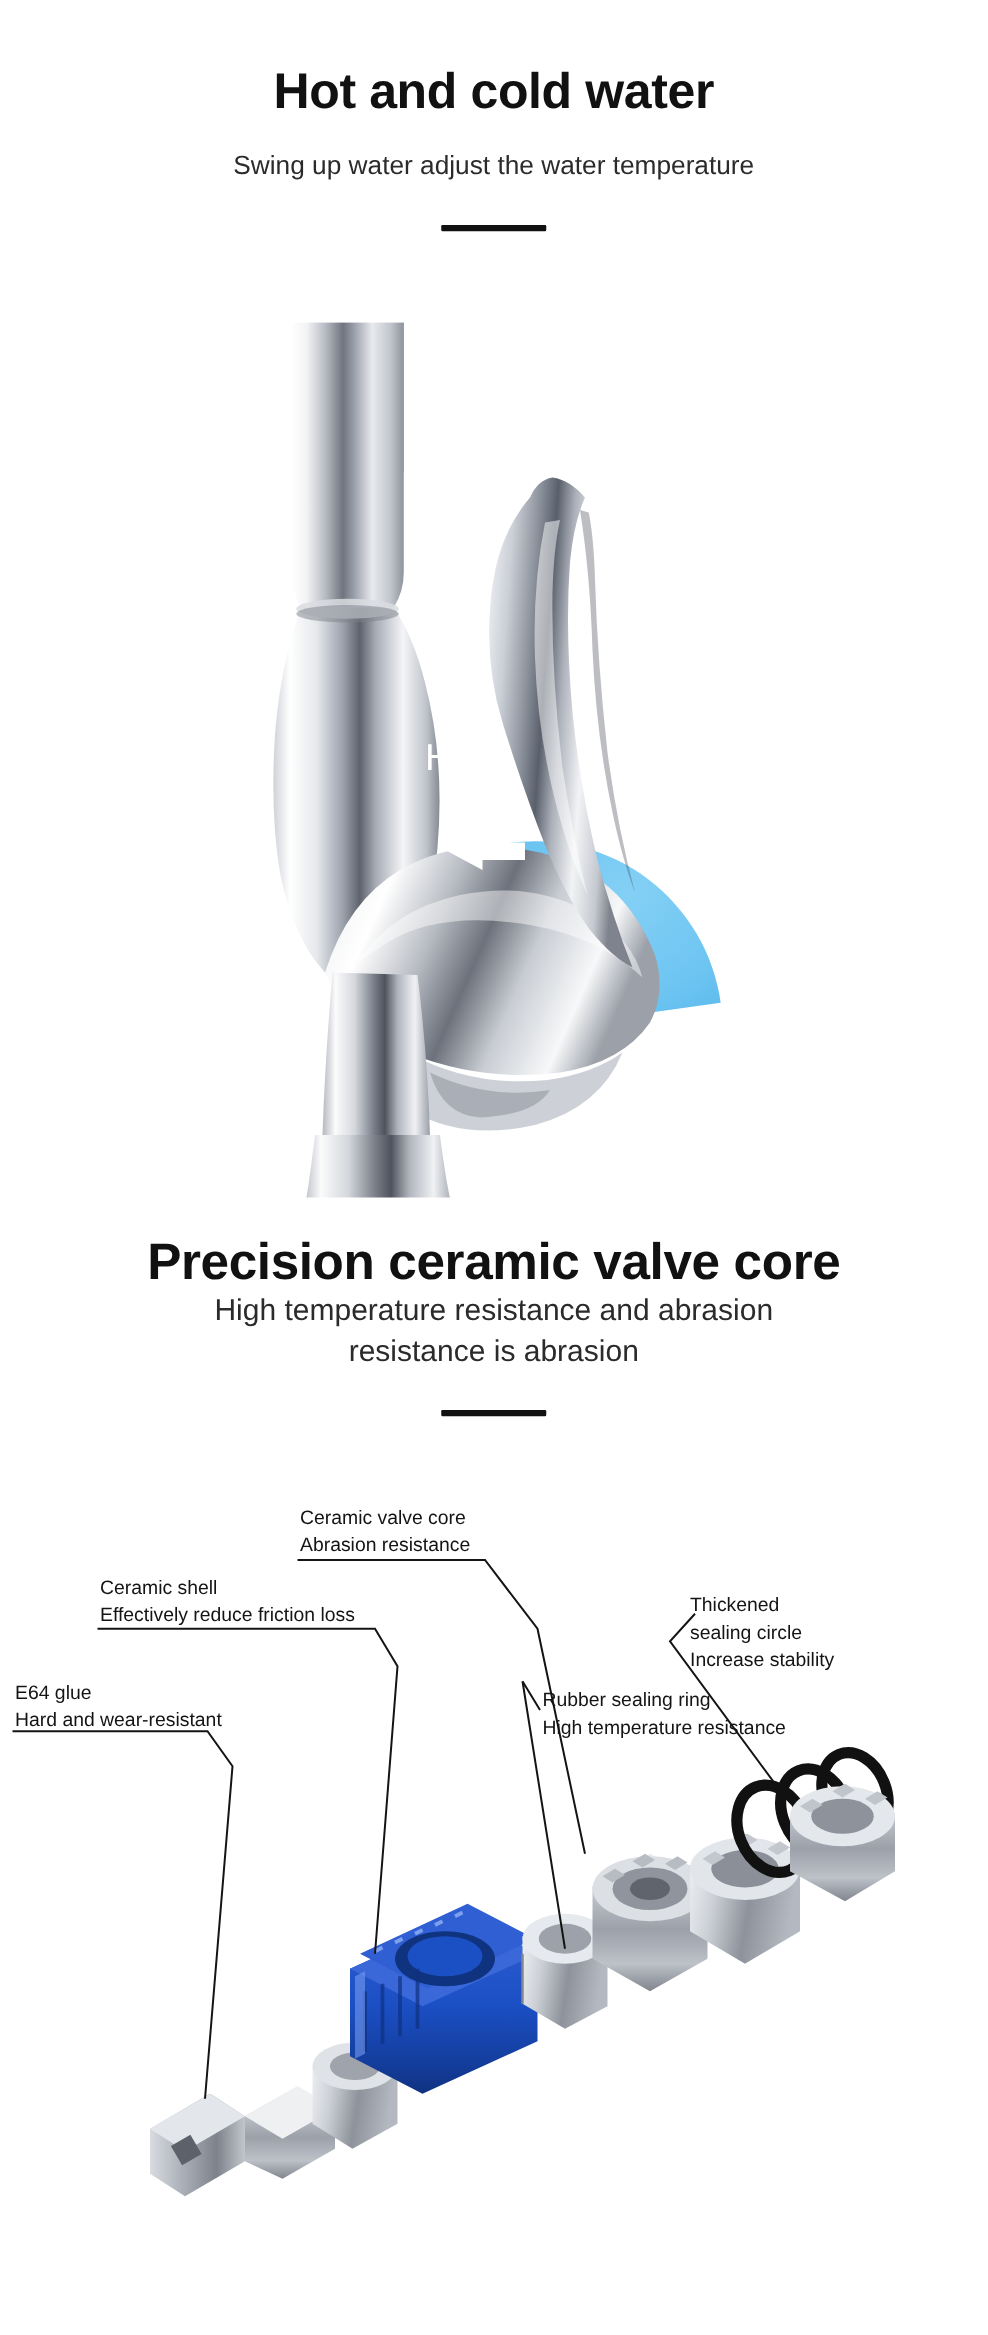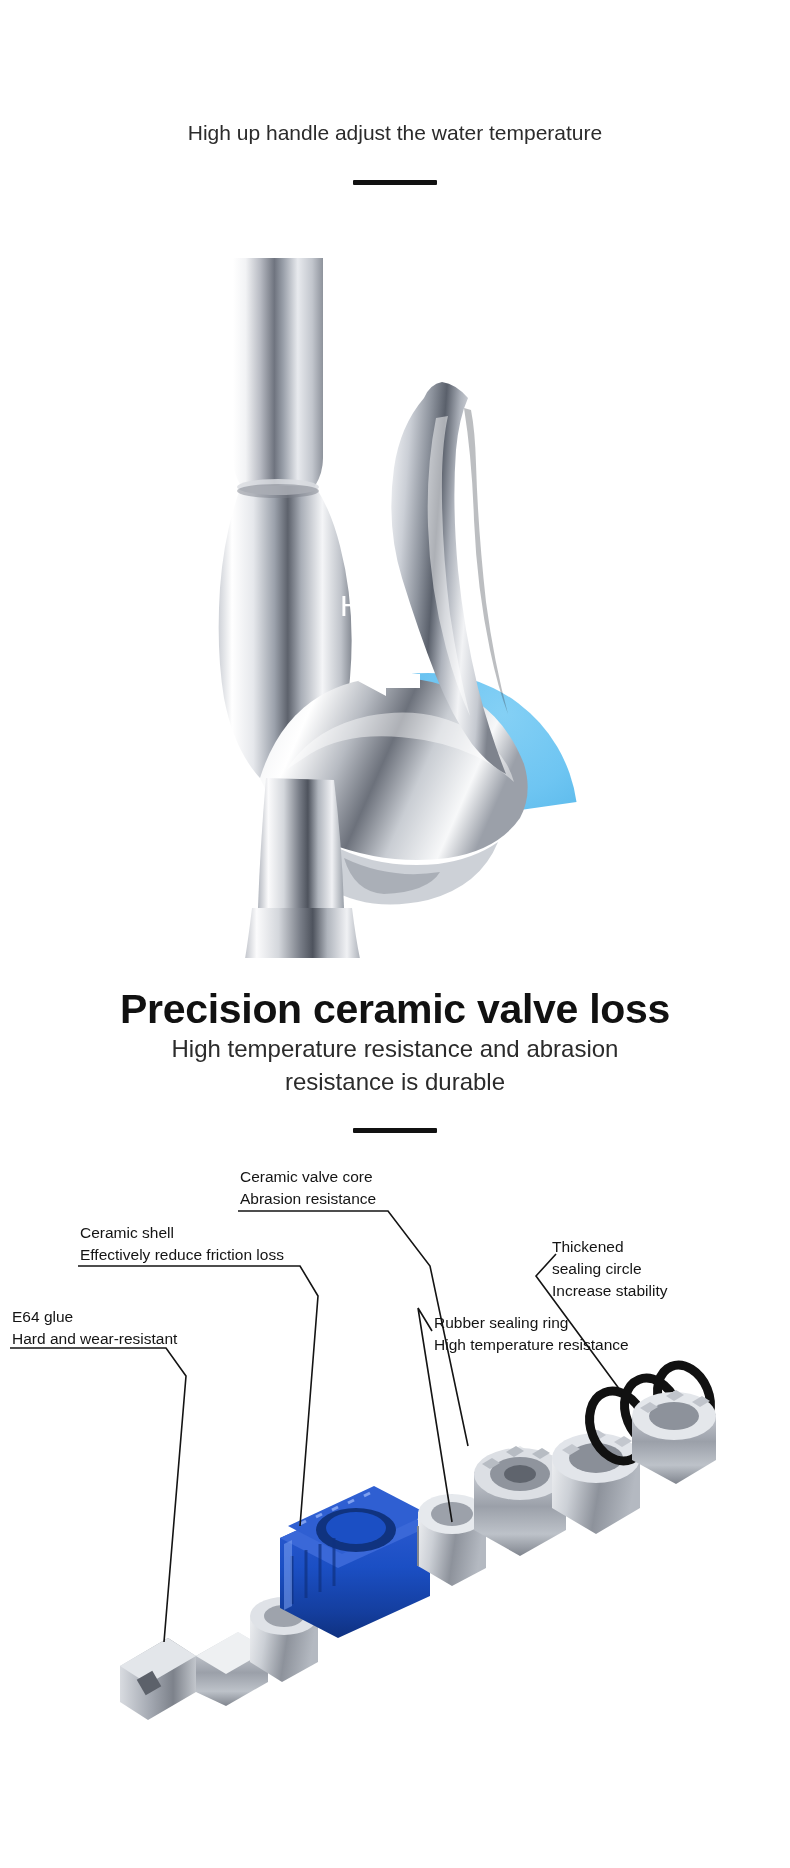"Hot and cold water" span { html: none -> <span>Hot and cold water</span> }
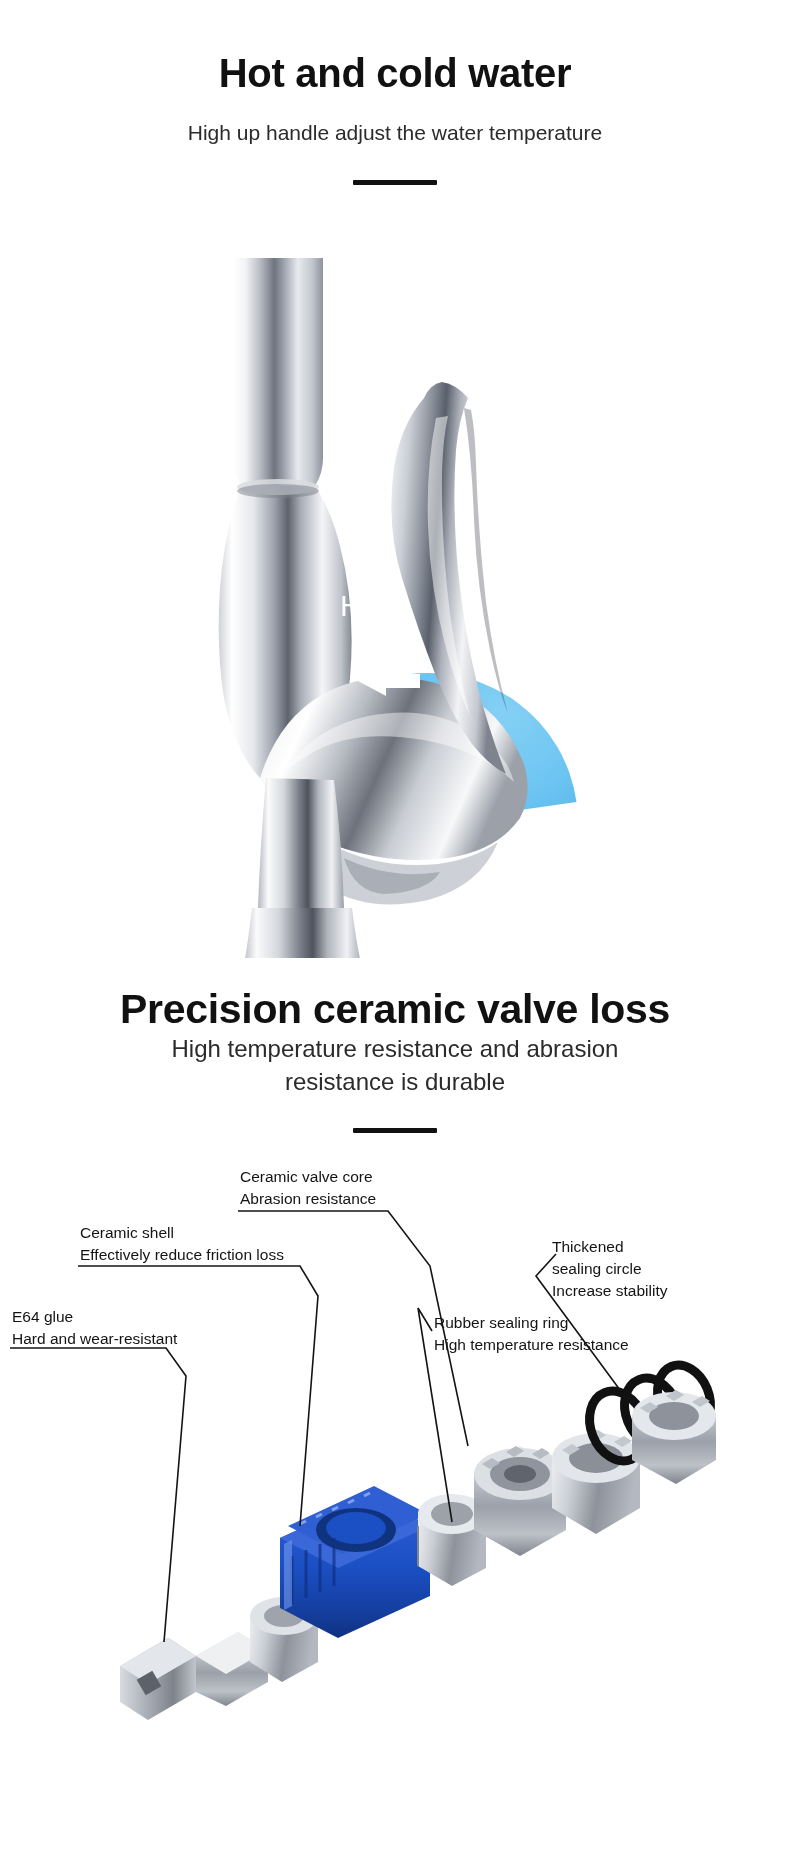"High up handle adjust the" p.subhead { text: High up handle -> Swing up water }
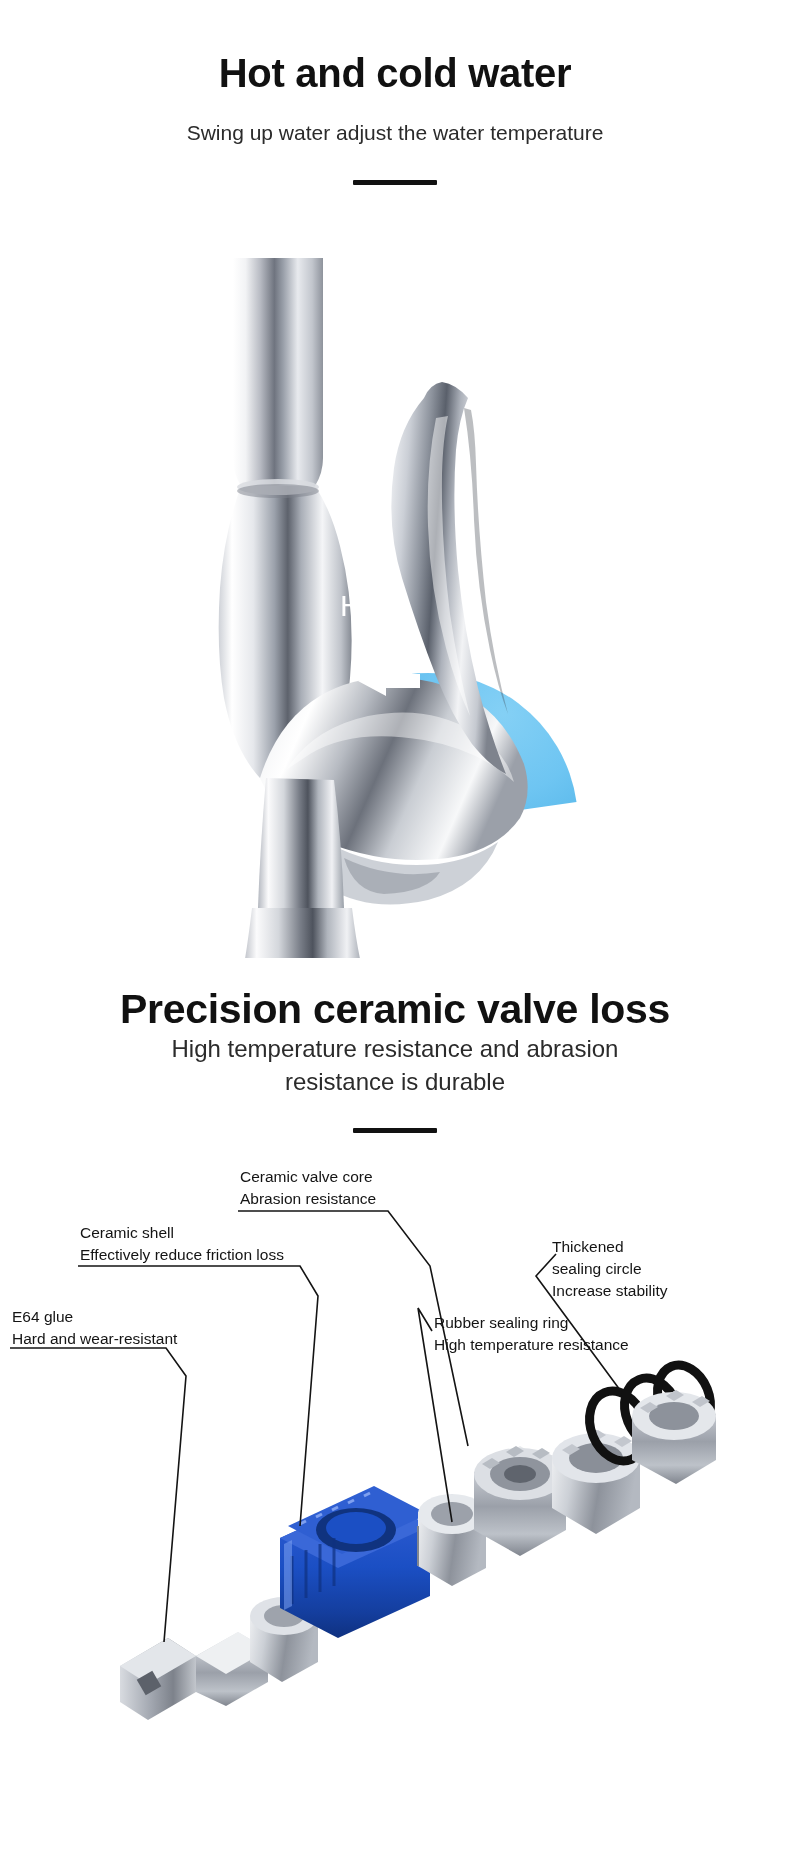"Precision ceramic valve loss" h2.headline { text: loss -> core }
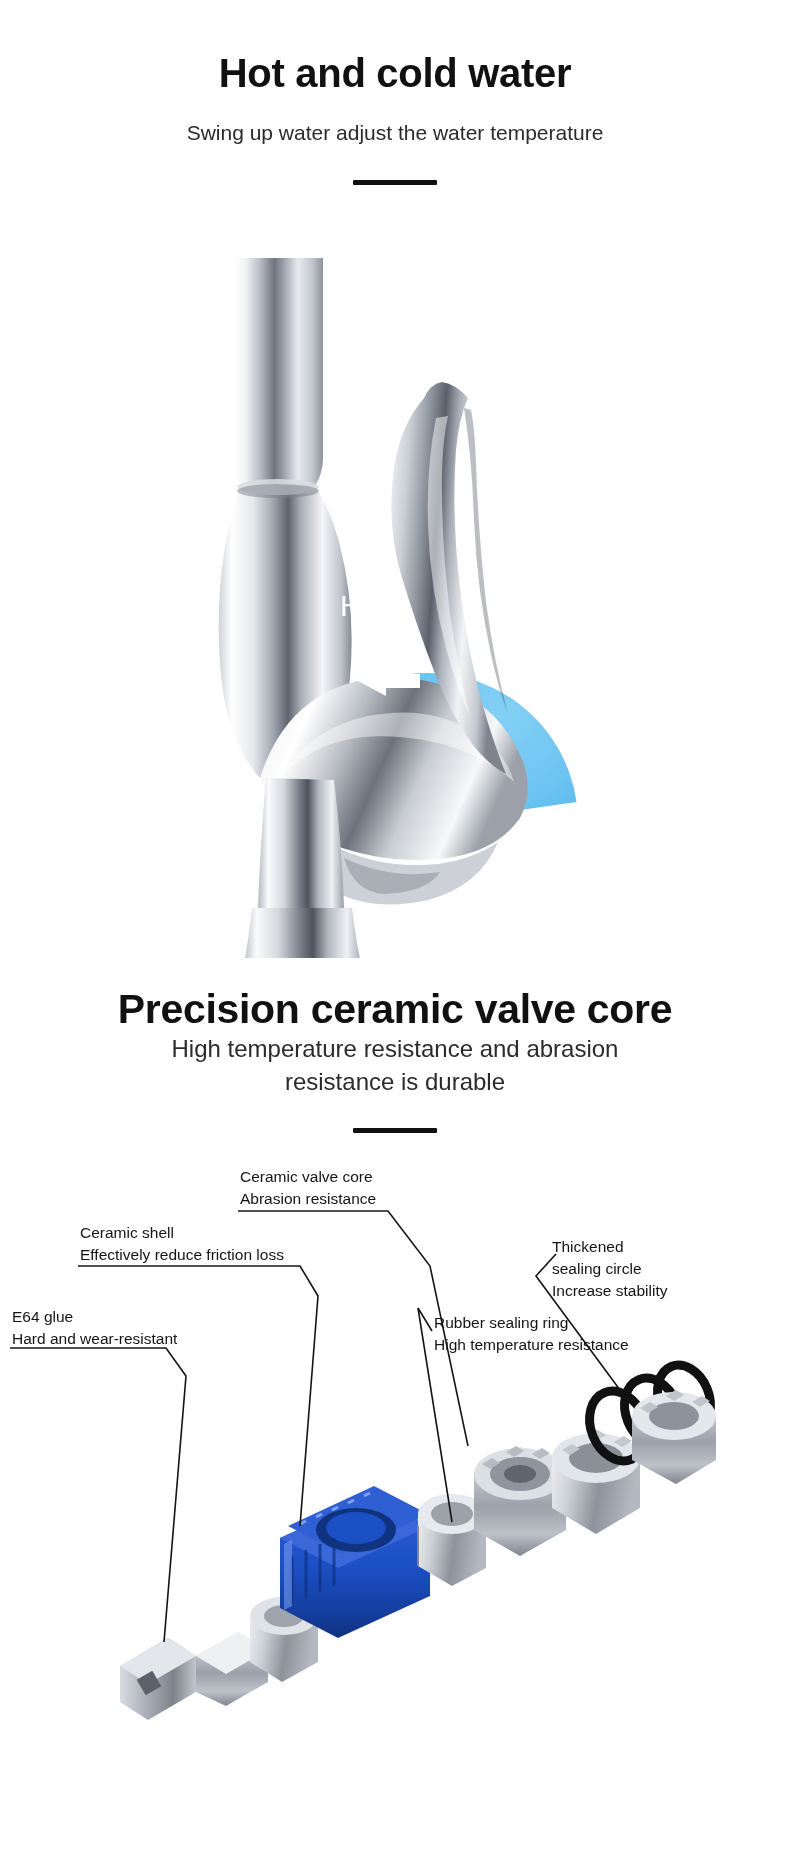"resistance is durable" span { text: durable -> abrasion }
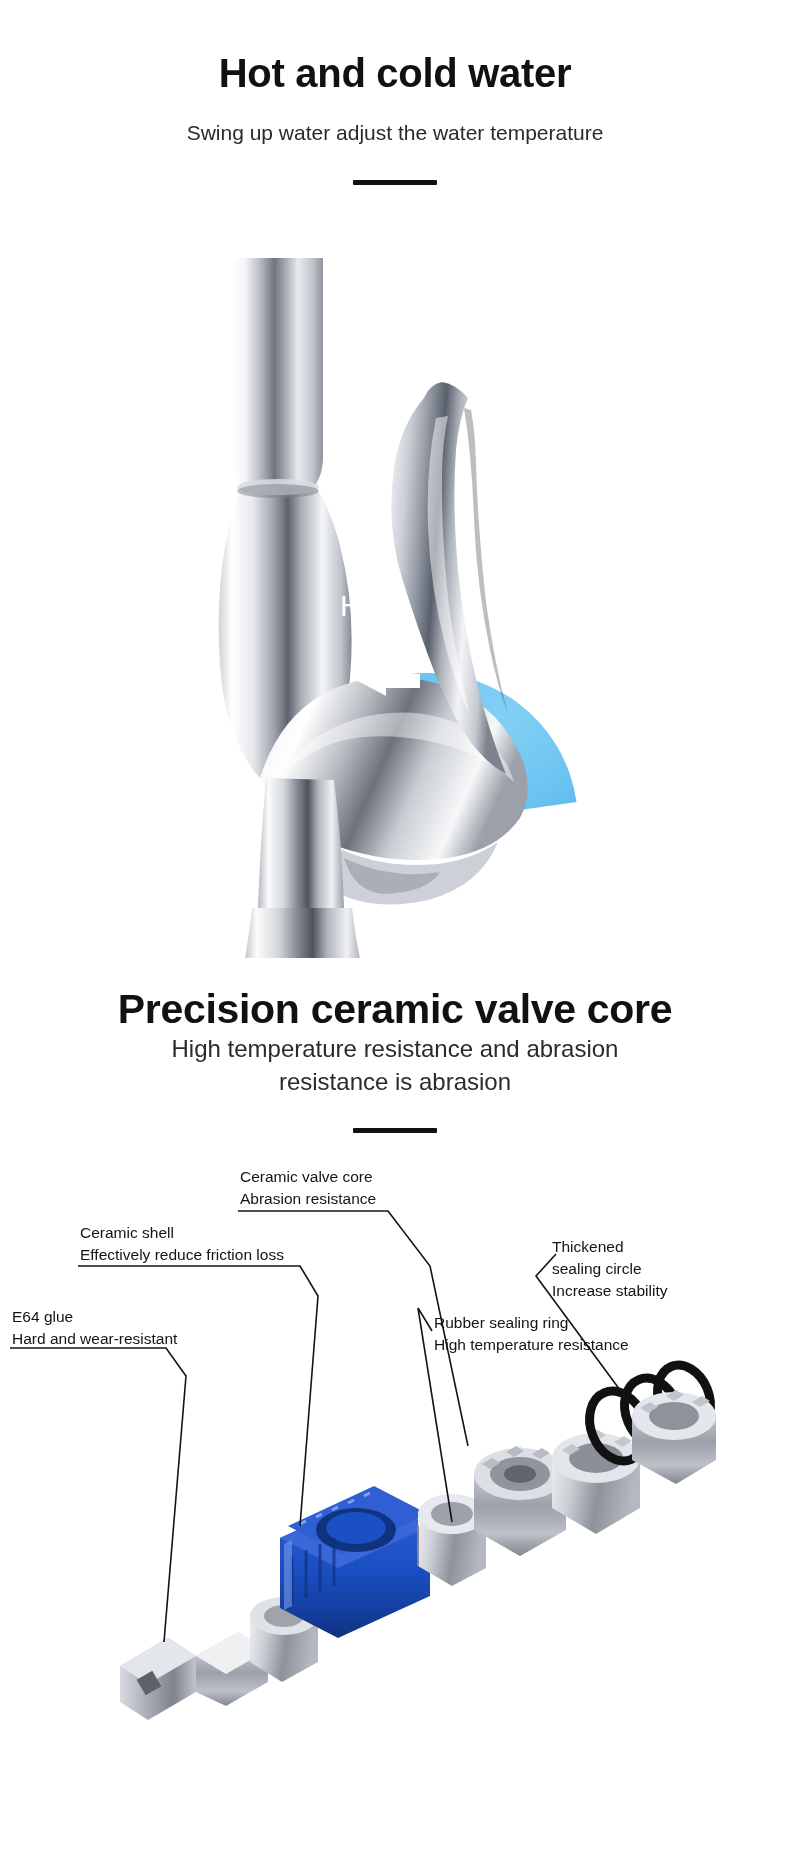"Ceramic valve core" #art-valve { top: 1126px -> 1163px }
